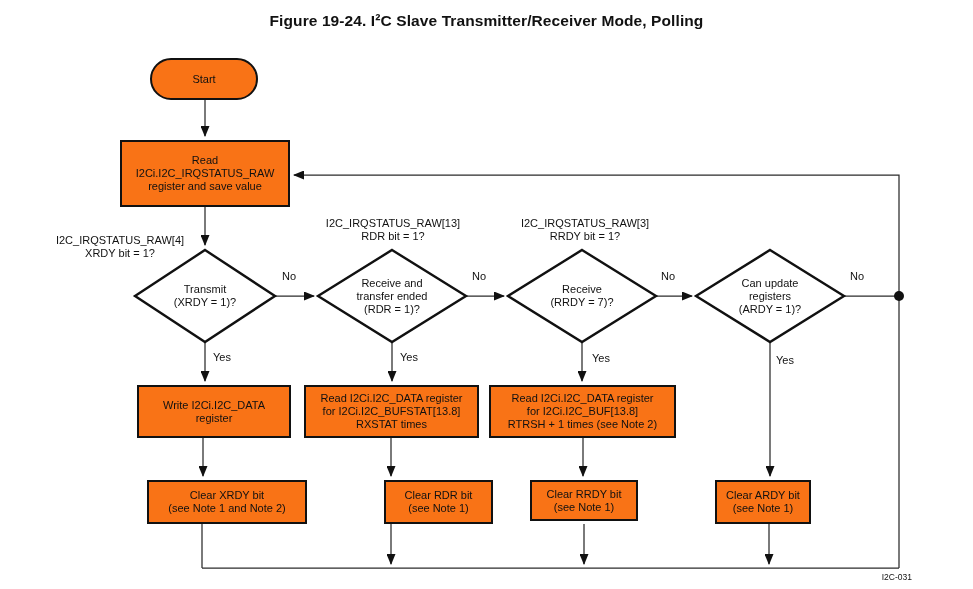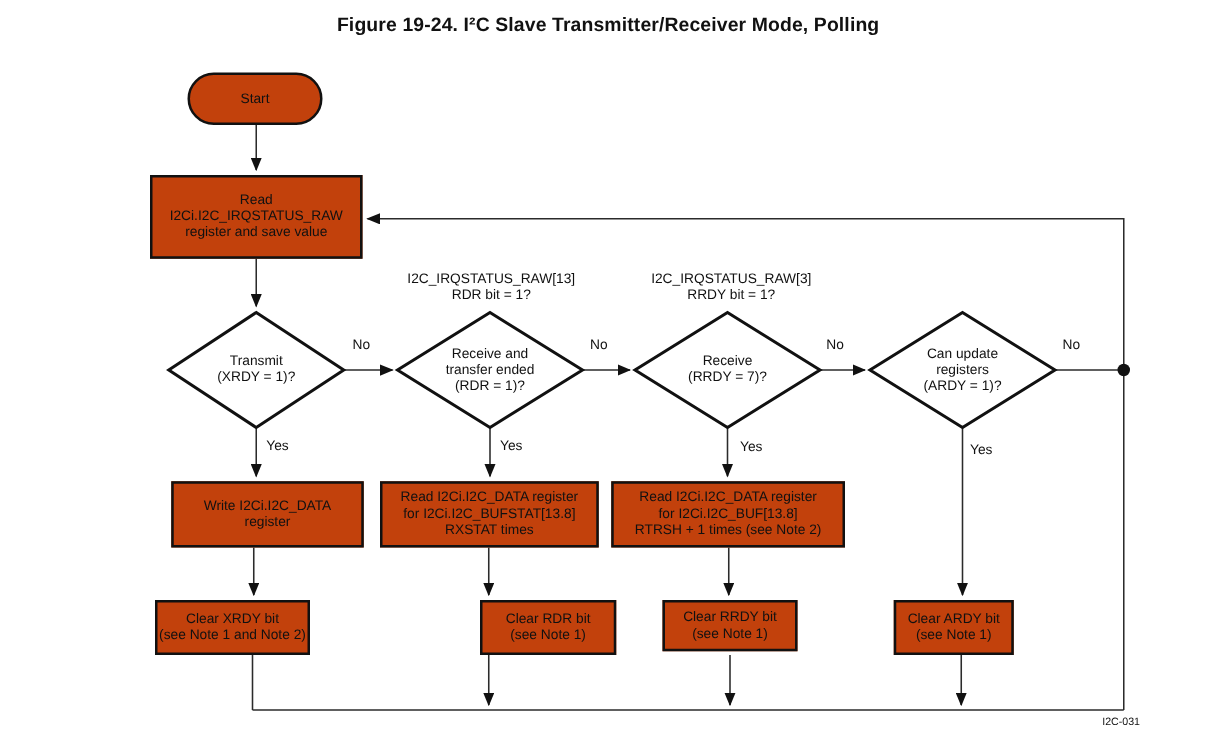"Start" .box { background: #c2410c -> #f97316 }
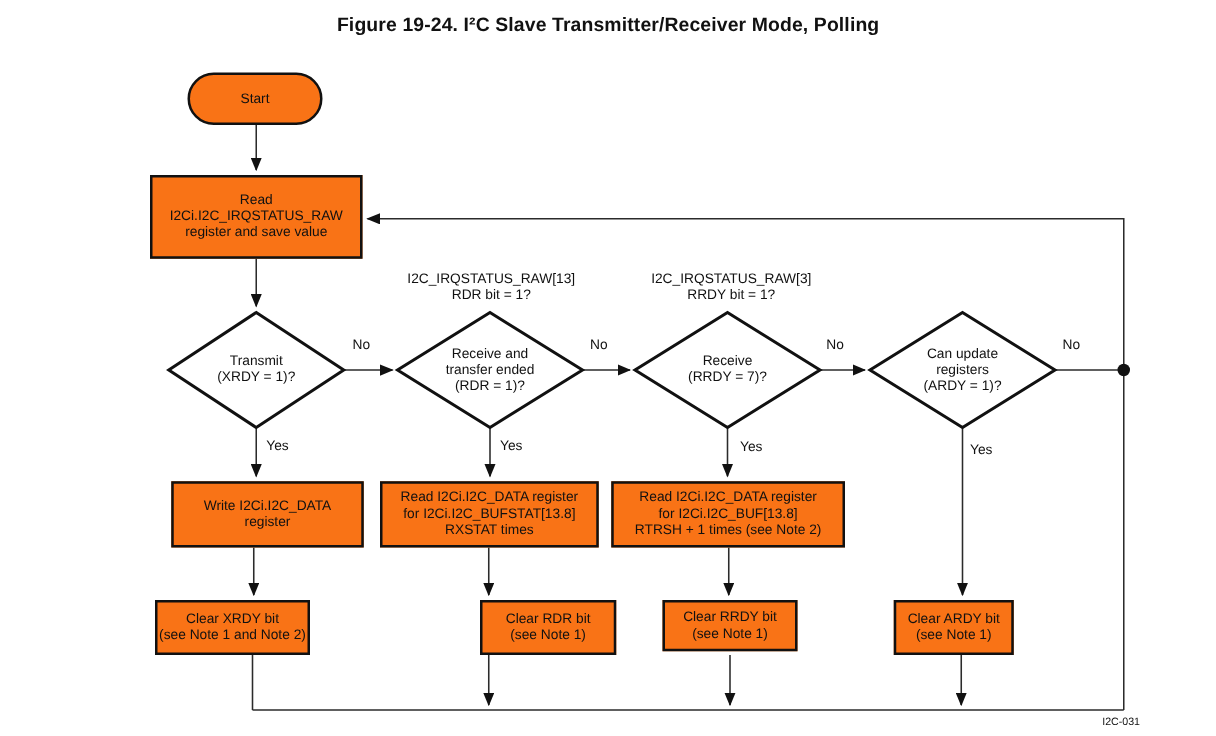"I2C_IRQSTATUS_RAW[4]" div.ann { html: none -> <div>I2C_IRQSTATUS_RAW[4] XRDY bit = 1?</div> }
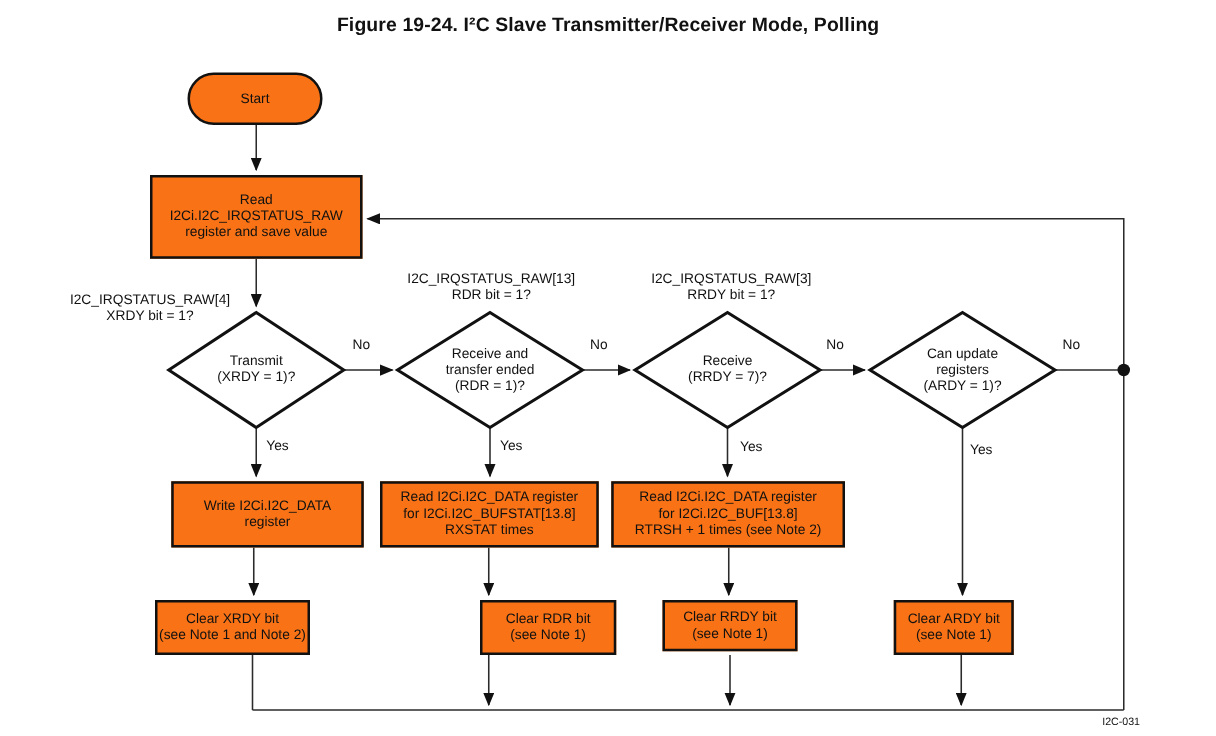"Clear XRDY bit" div.box { left: 124px -> 147px; width: 124px -> 160px }
